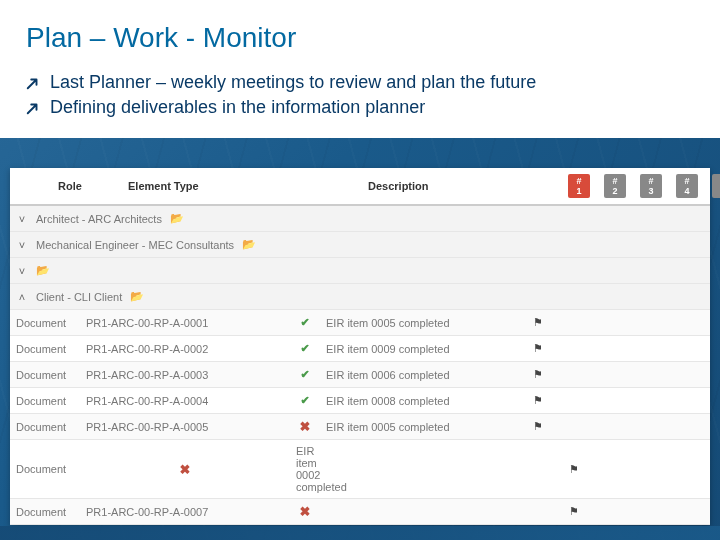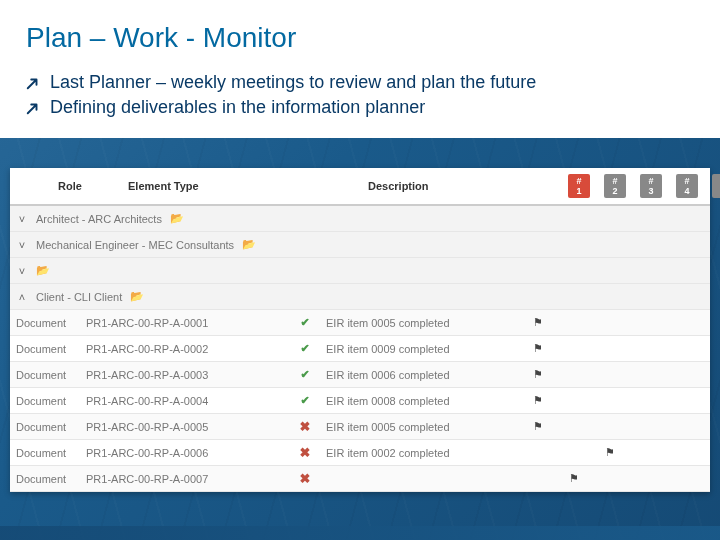"PR1-ARC-00-RP-A-0006" div.c { html: <div>PR1-ARC-00-RP-A-0006</div> -> none }
